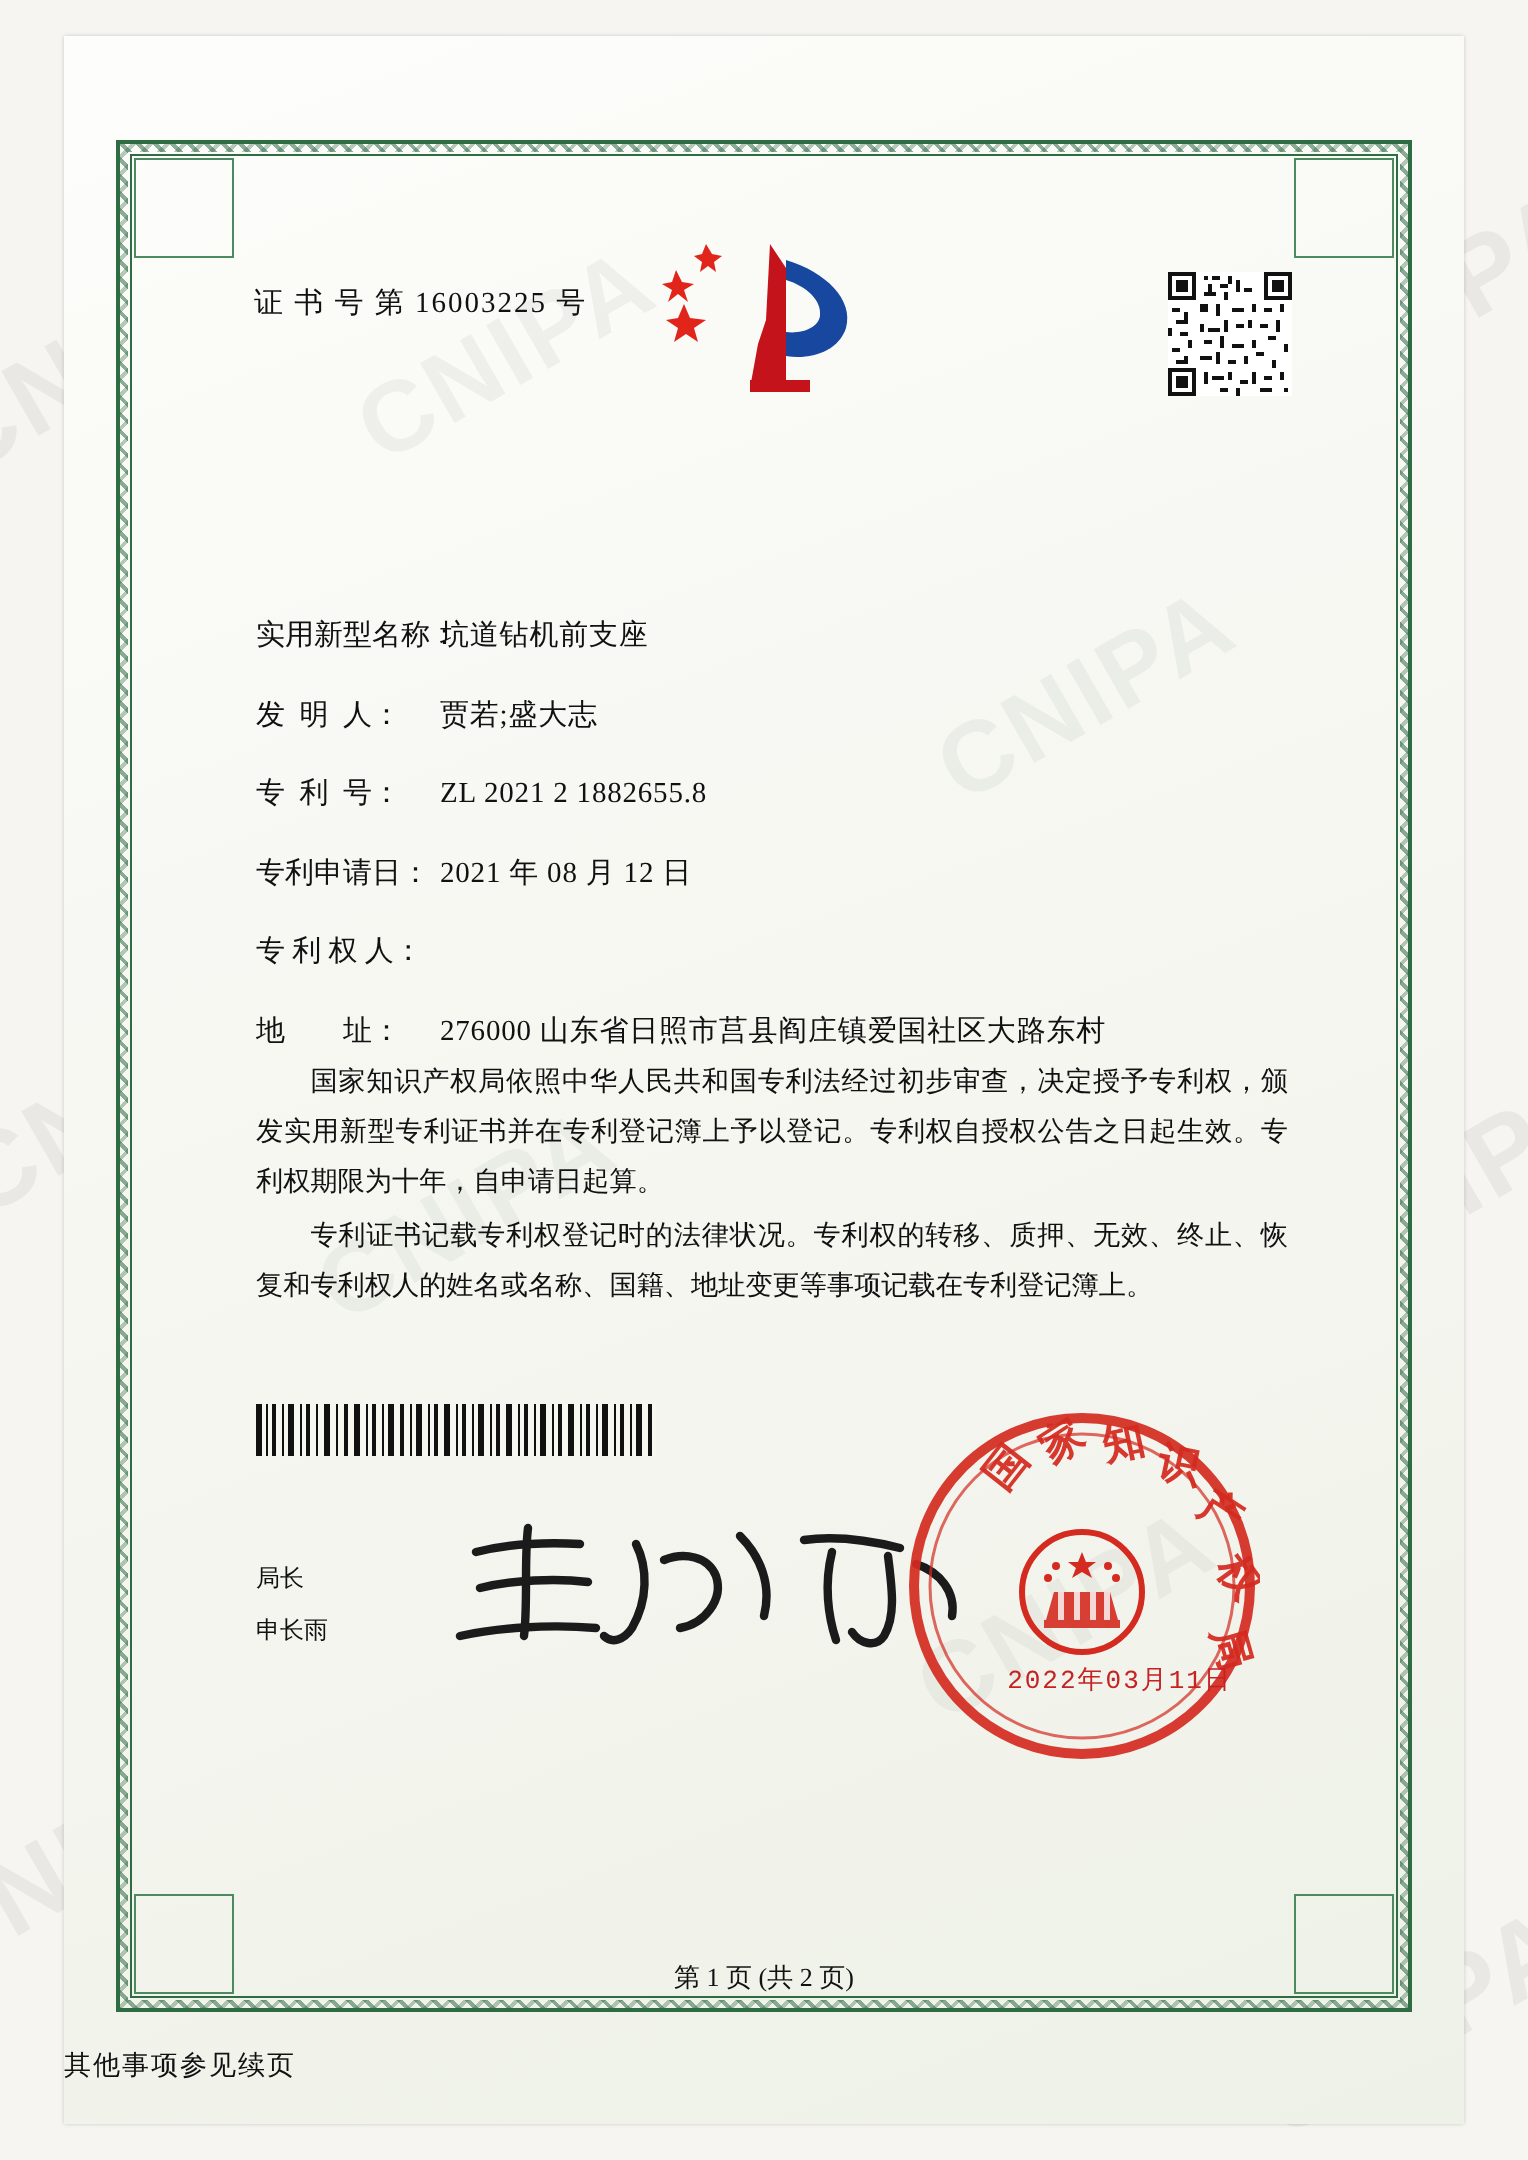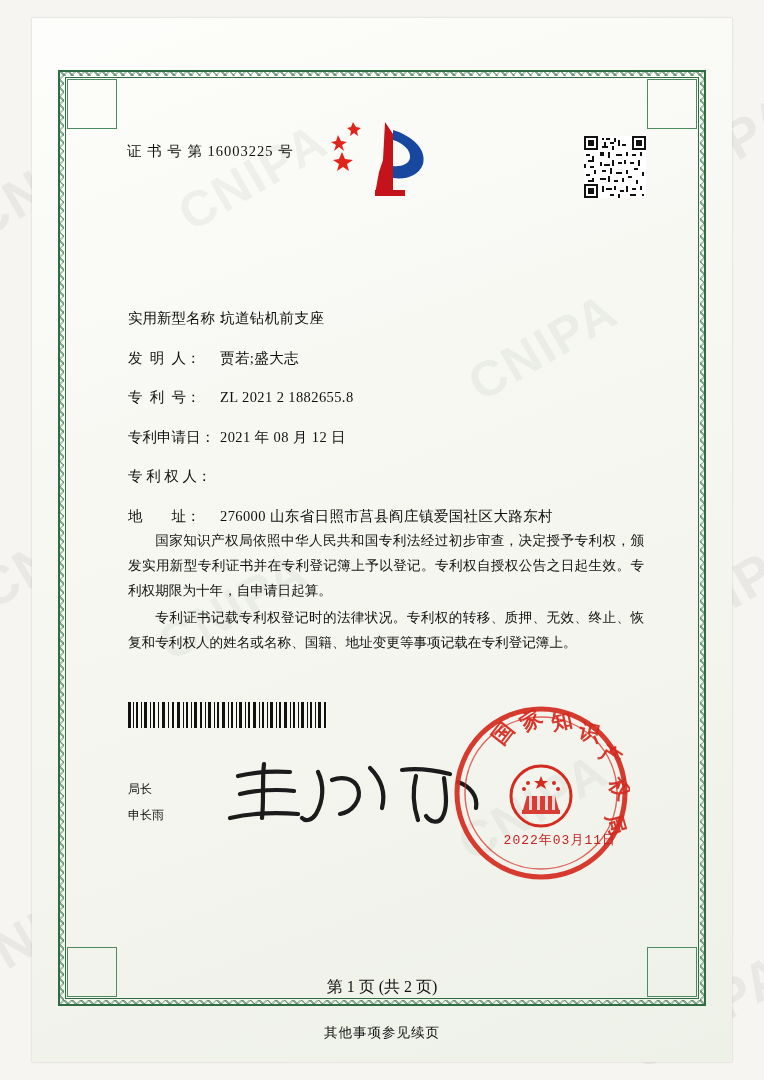"第 1 页 (共 2" .pagenum { font-size: 16px -> 13px }
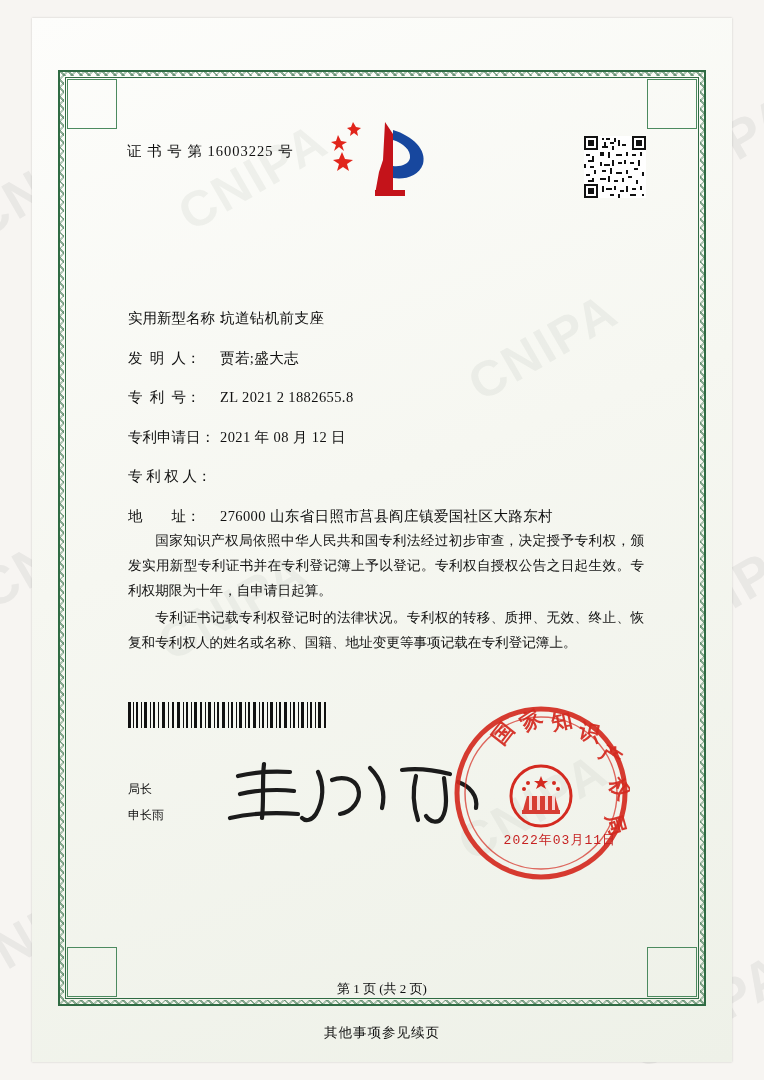"其他事项参见续页" .footer-note { text-align: center -> left }
